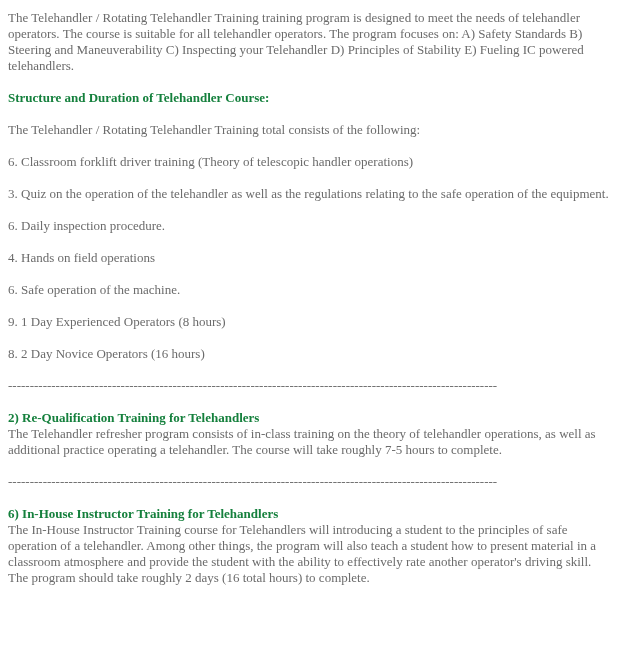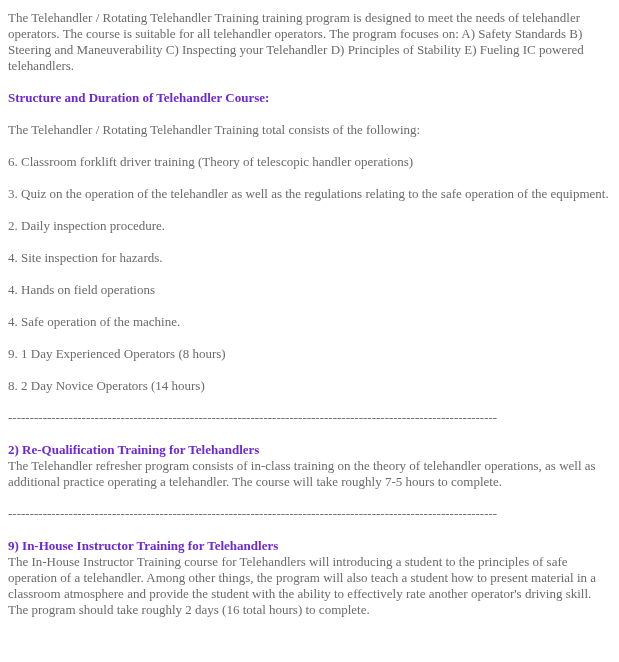"Structure and Duration of Telehandler" .heading { color: #6d28d9 -> #15803d }
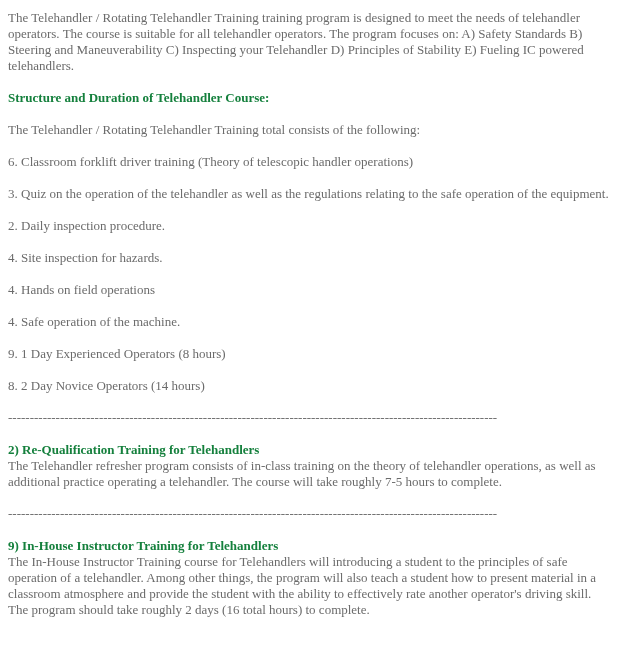"2. Daily inspection procedure." p.body-text { text: 2 -> 6 }
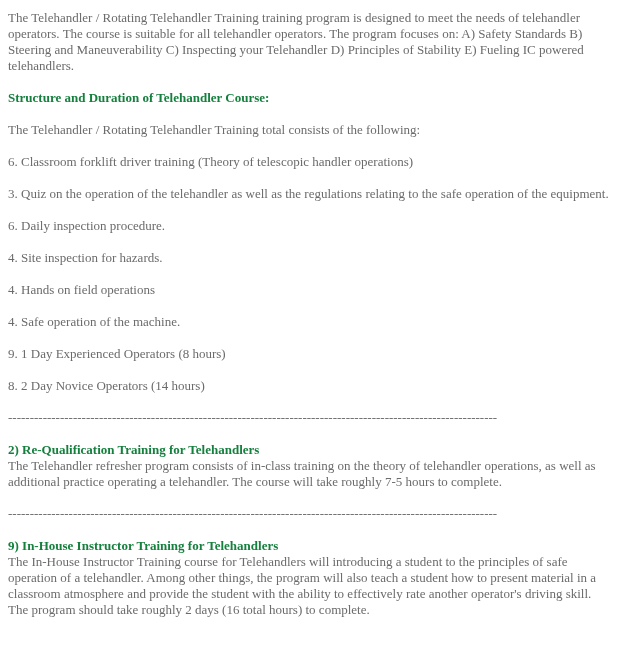"4. Site inspection for hazards." p.body-text { html: <p>4. Site inspection for hazards.</p> -> none }
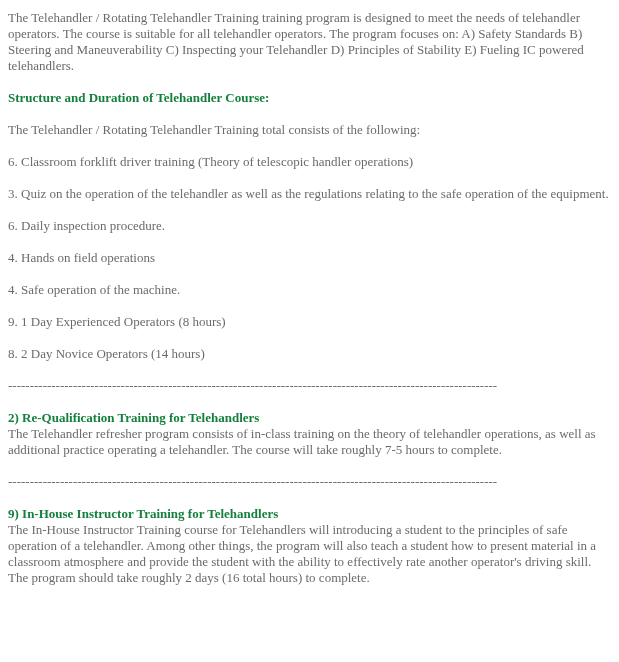"4. Safe operation of the" p.body-text { text: 4 -> 6 }
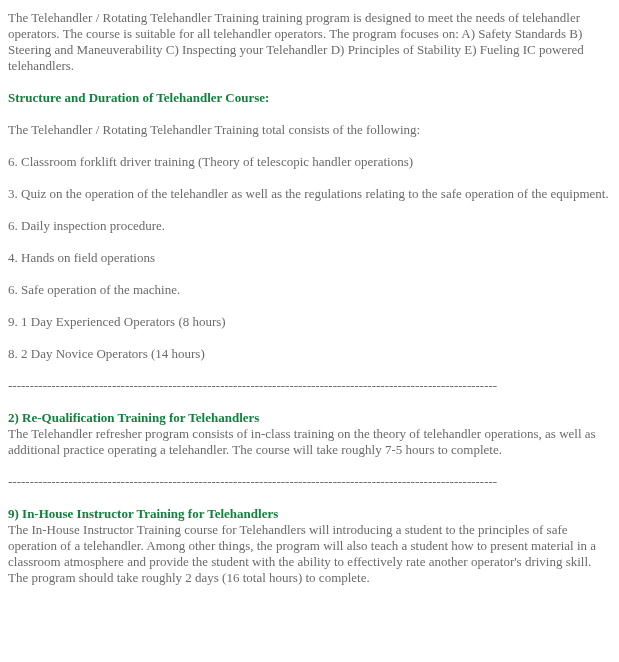"8. 2 Day Novice Operators" p.body-text { text: 14 -> 16 }
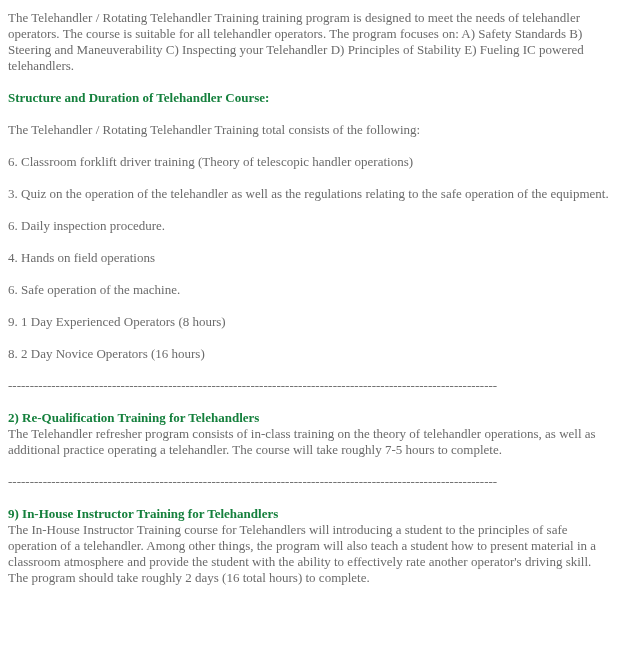"9) In-House Instructor Training for" div.heading { text: 9 -> 6 }
